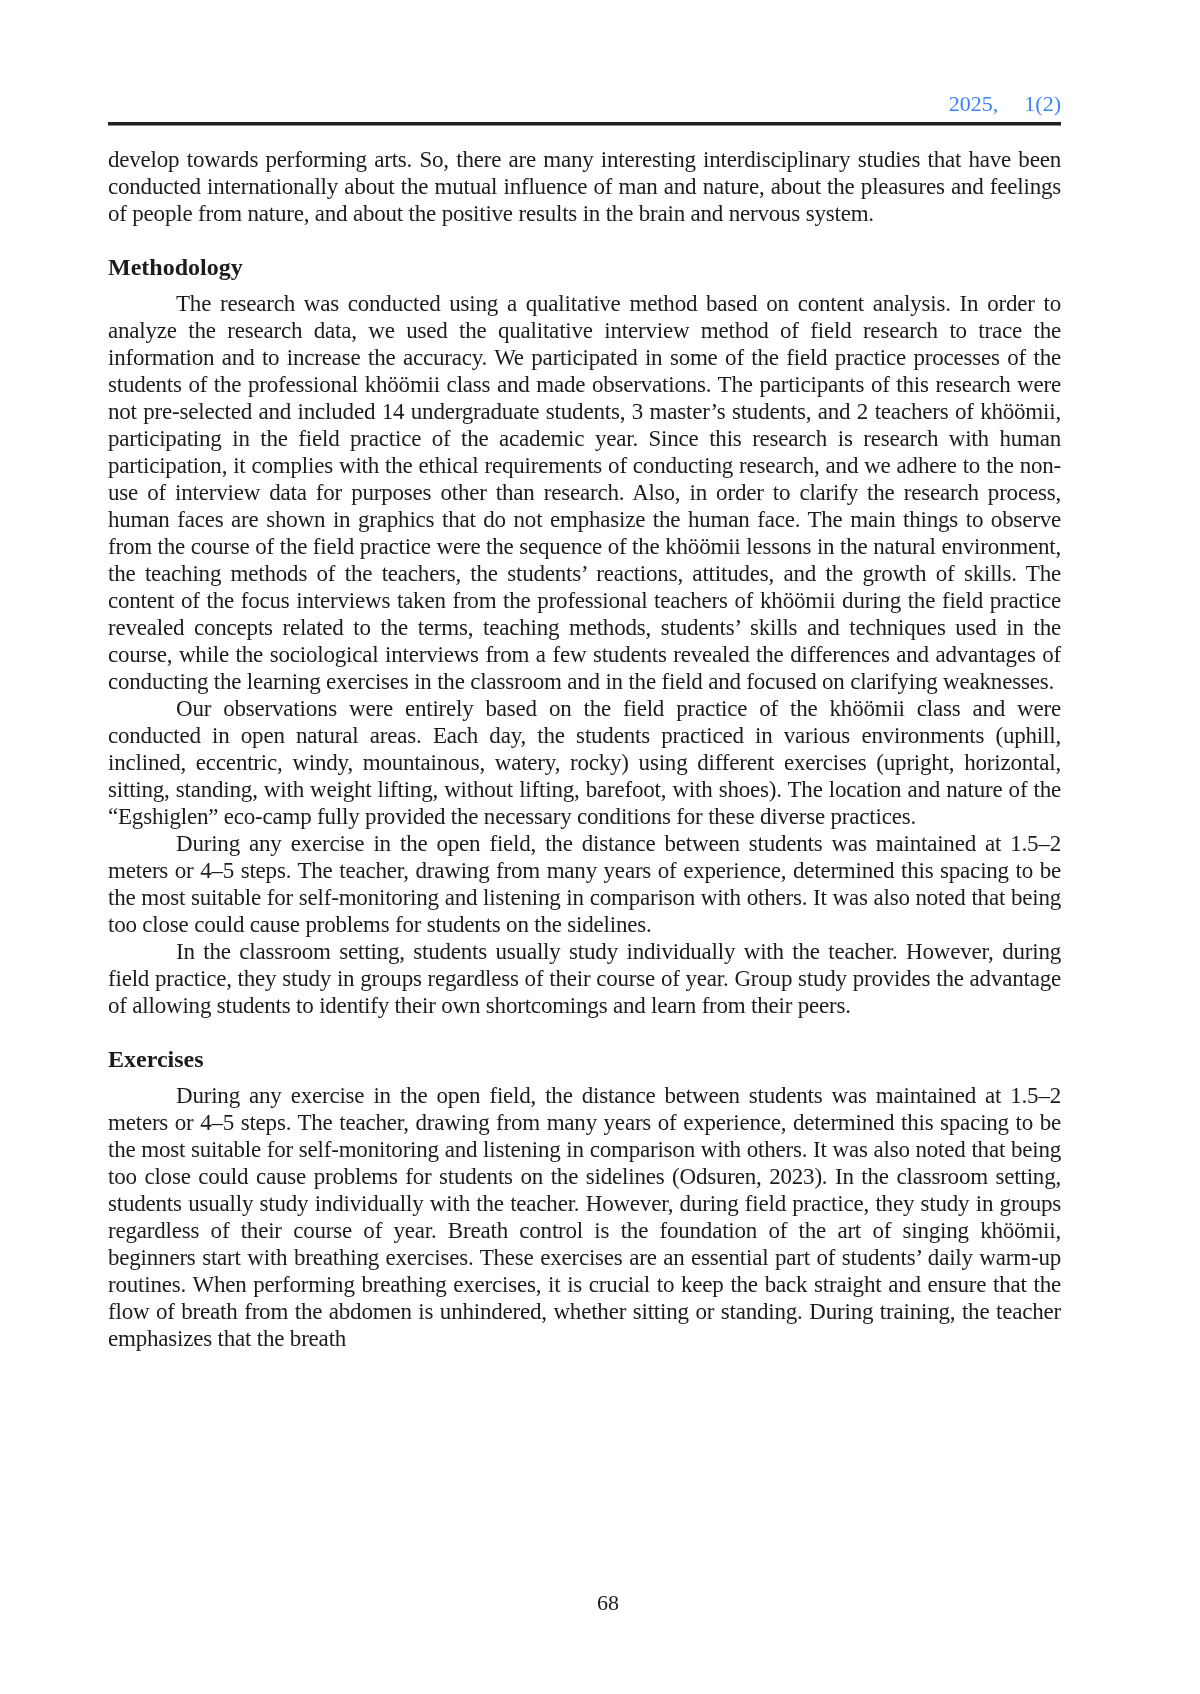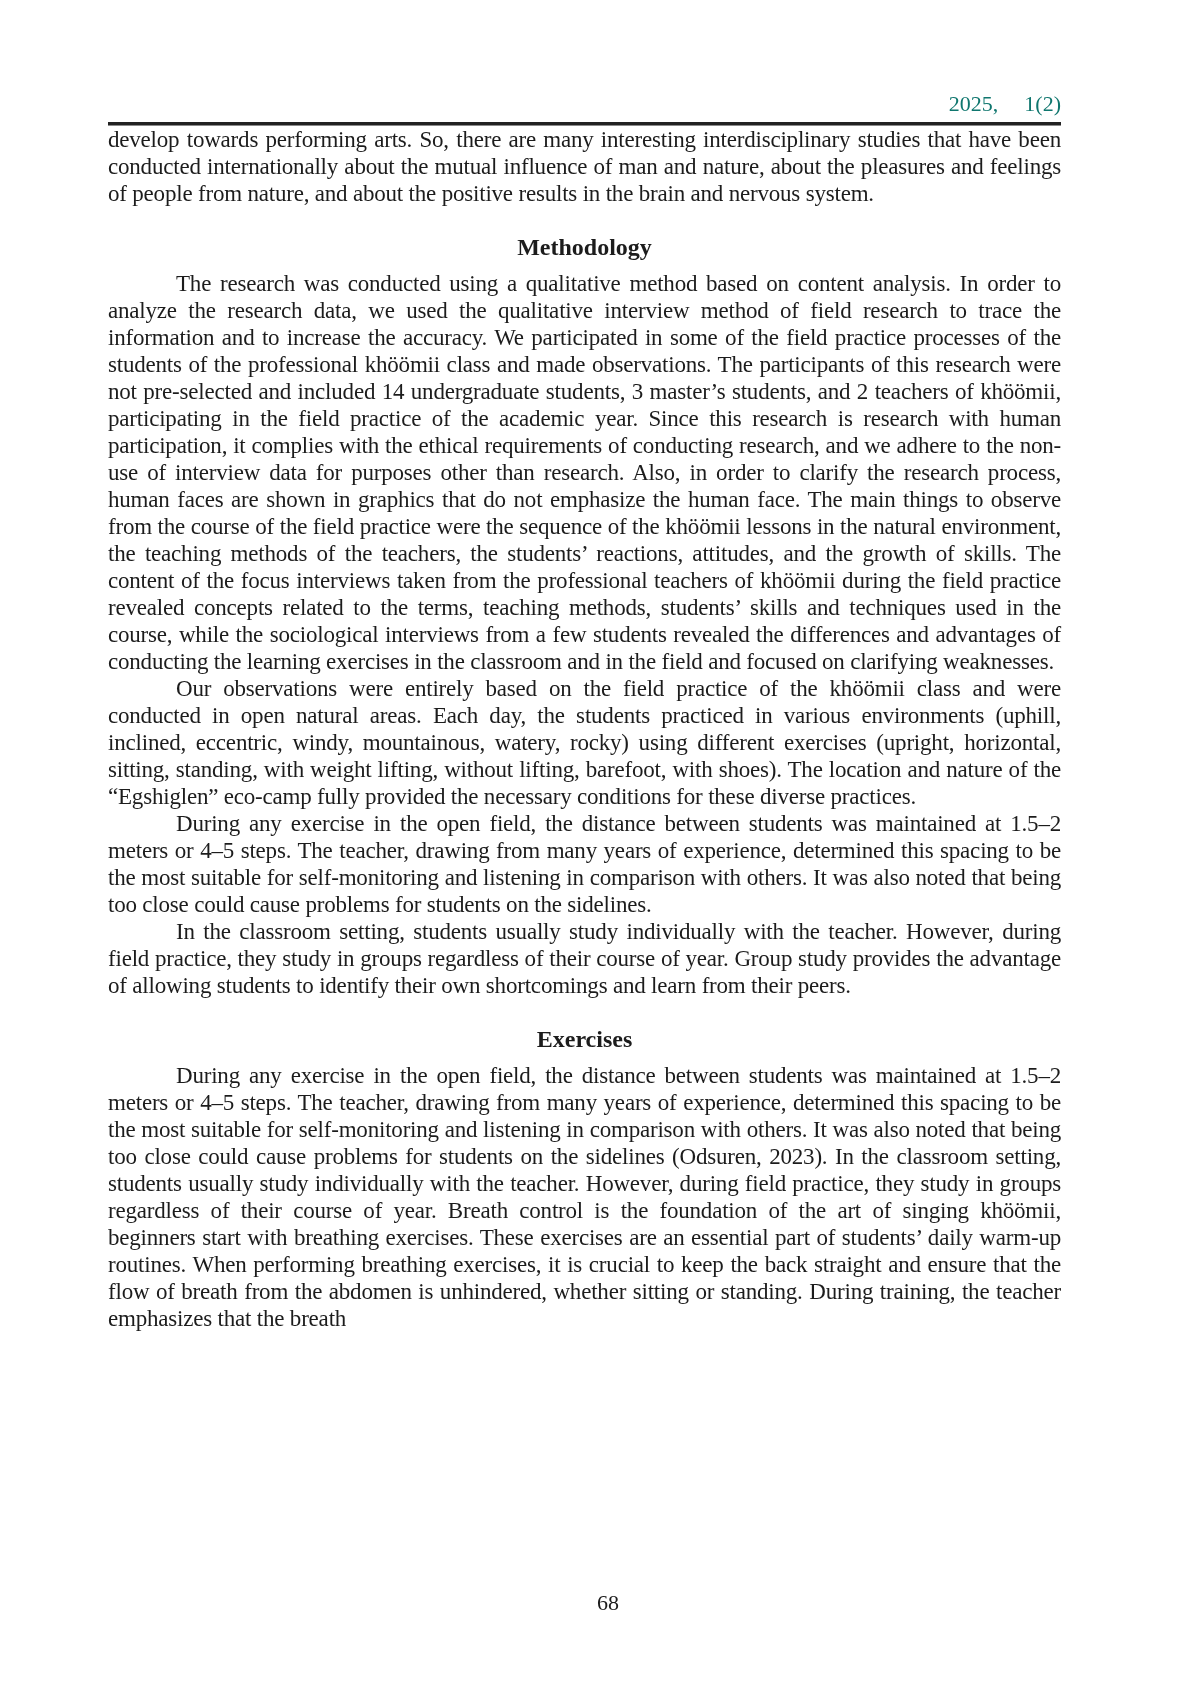"2025, 1(2)" .header-text { color: #0f766e -> #3b82f6 }
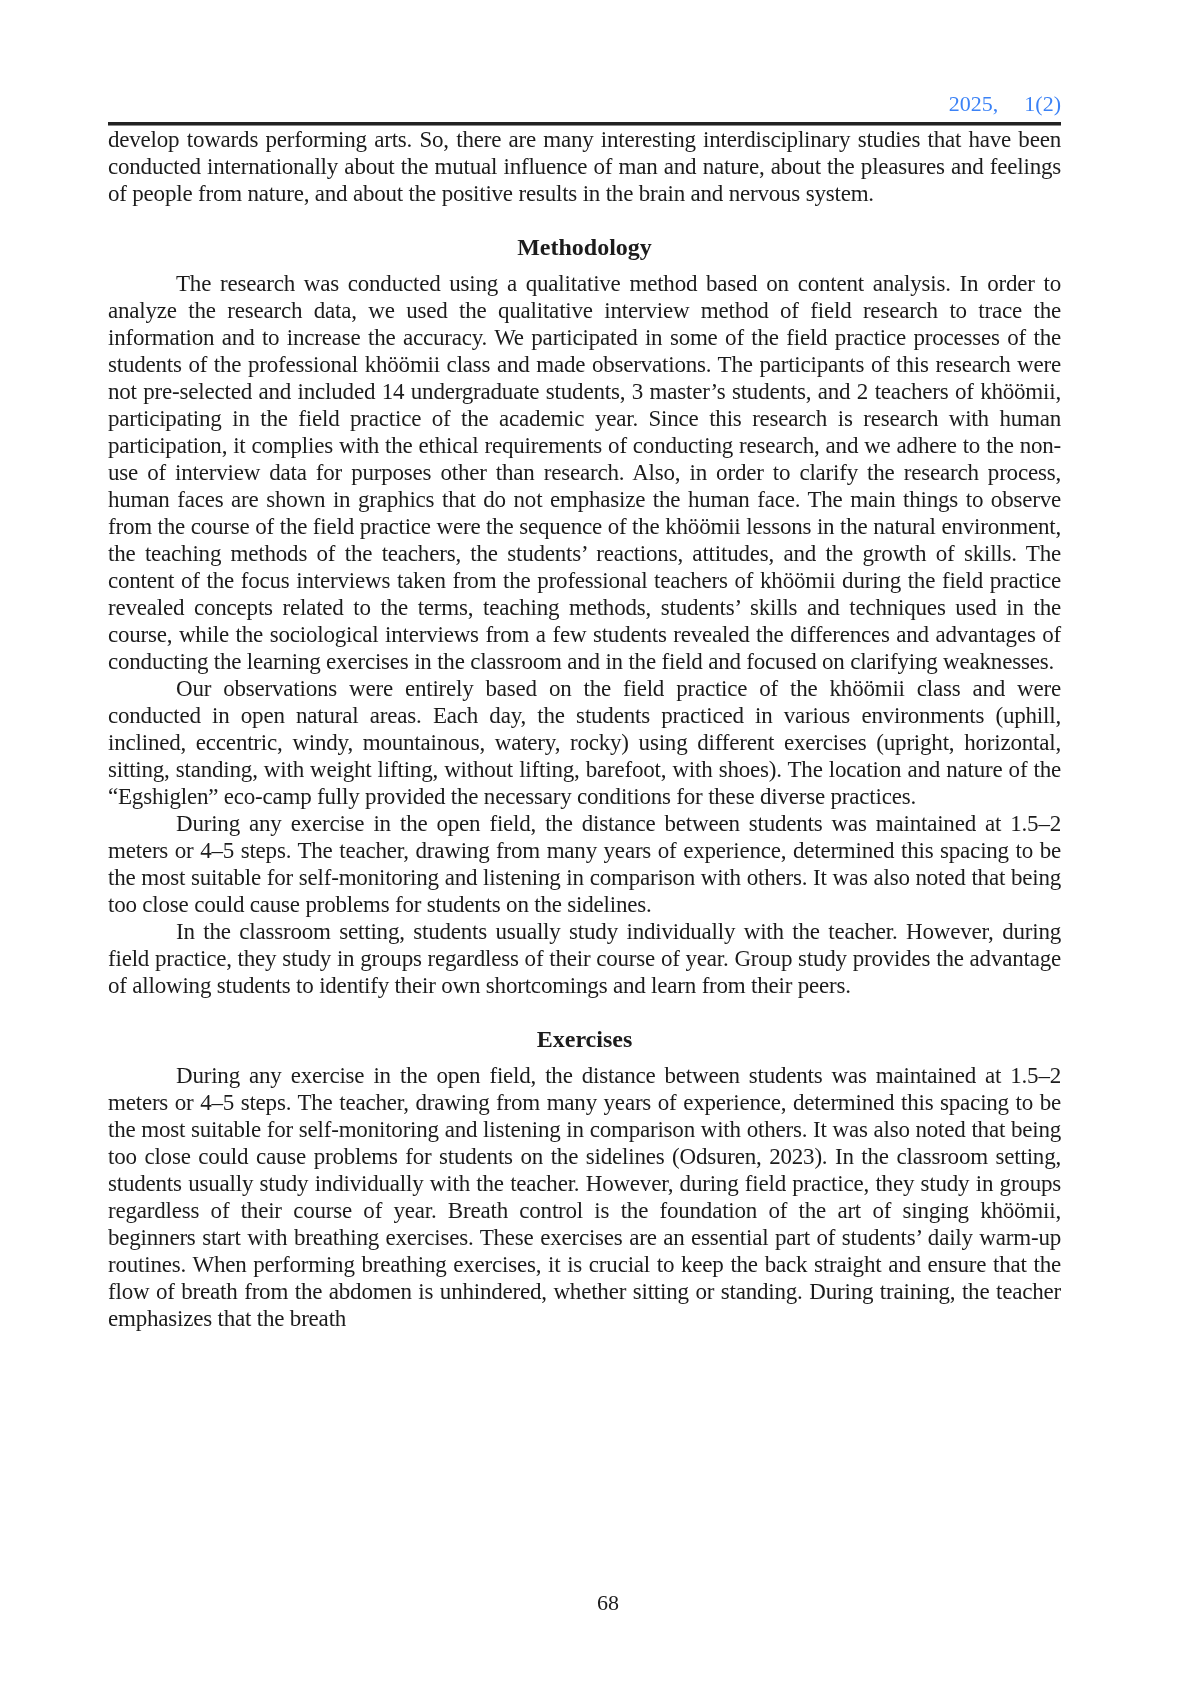"develop towards performing arts. So," .page-body { margin-top: none -> 20px }
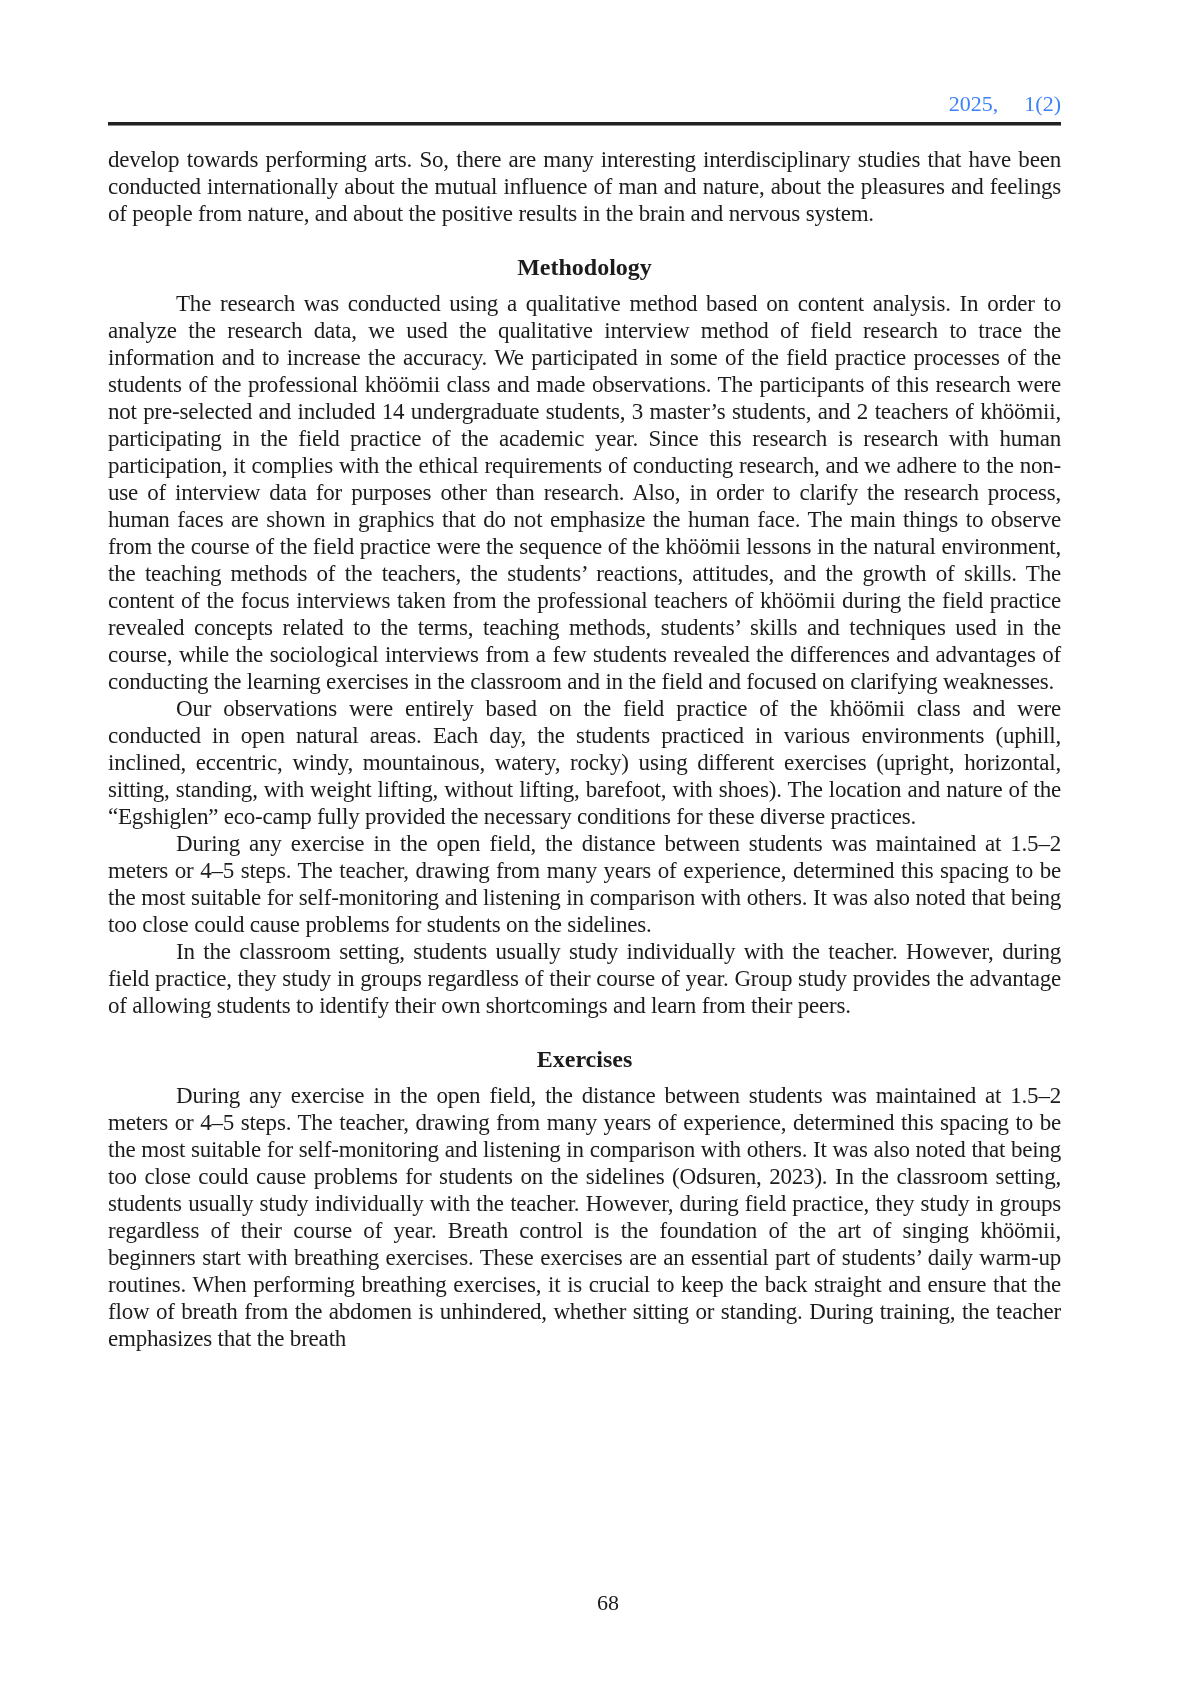"Methodology" .section-heading { text-align: center -> left }
